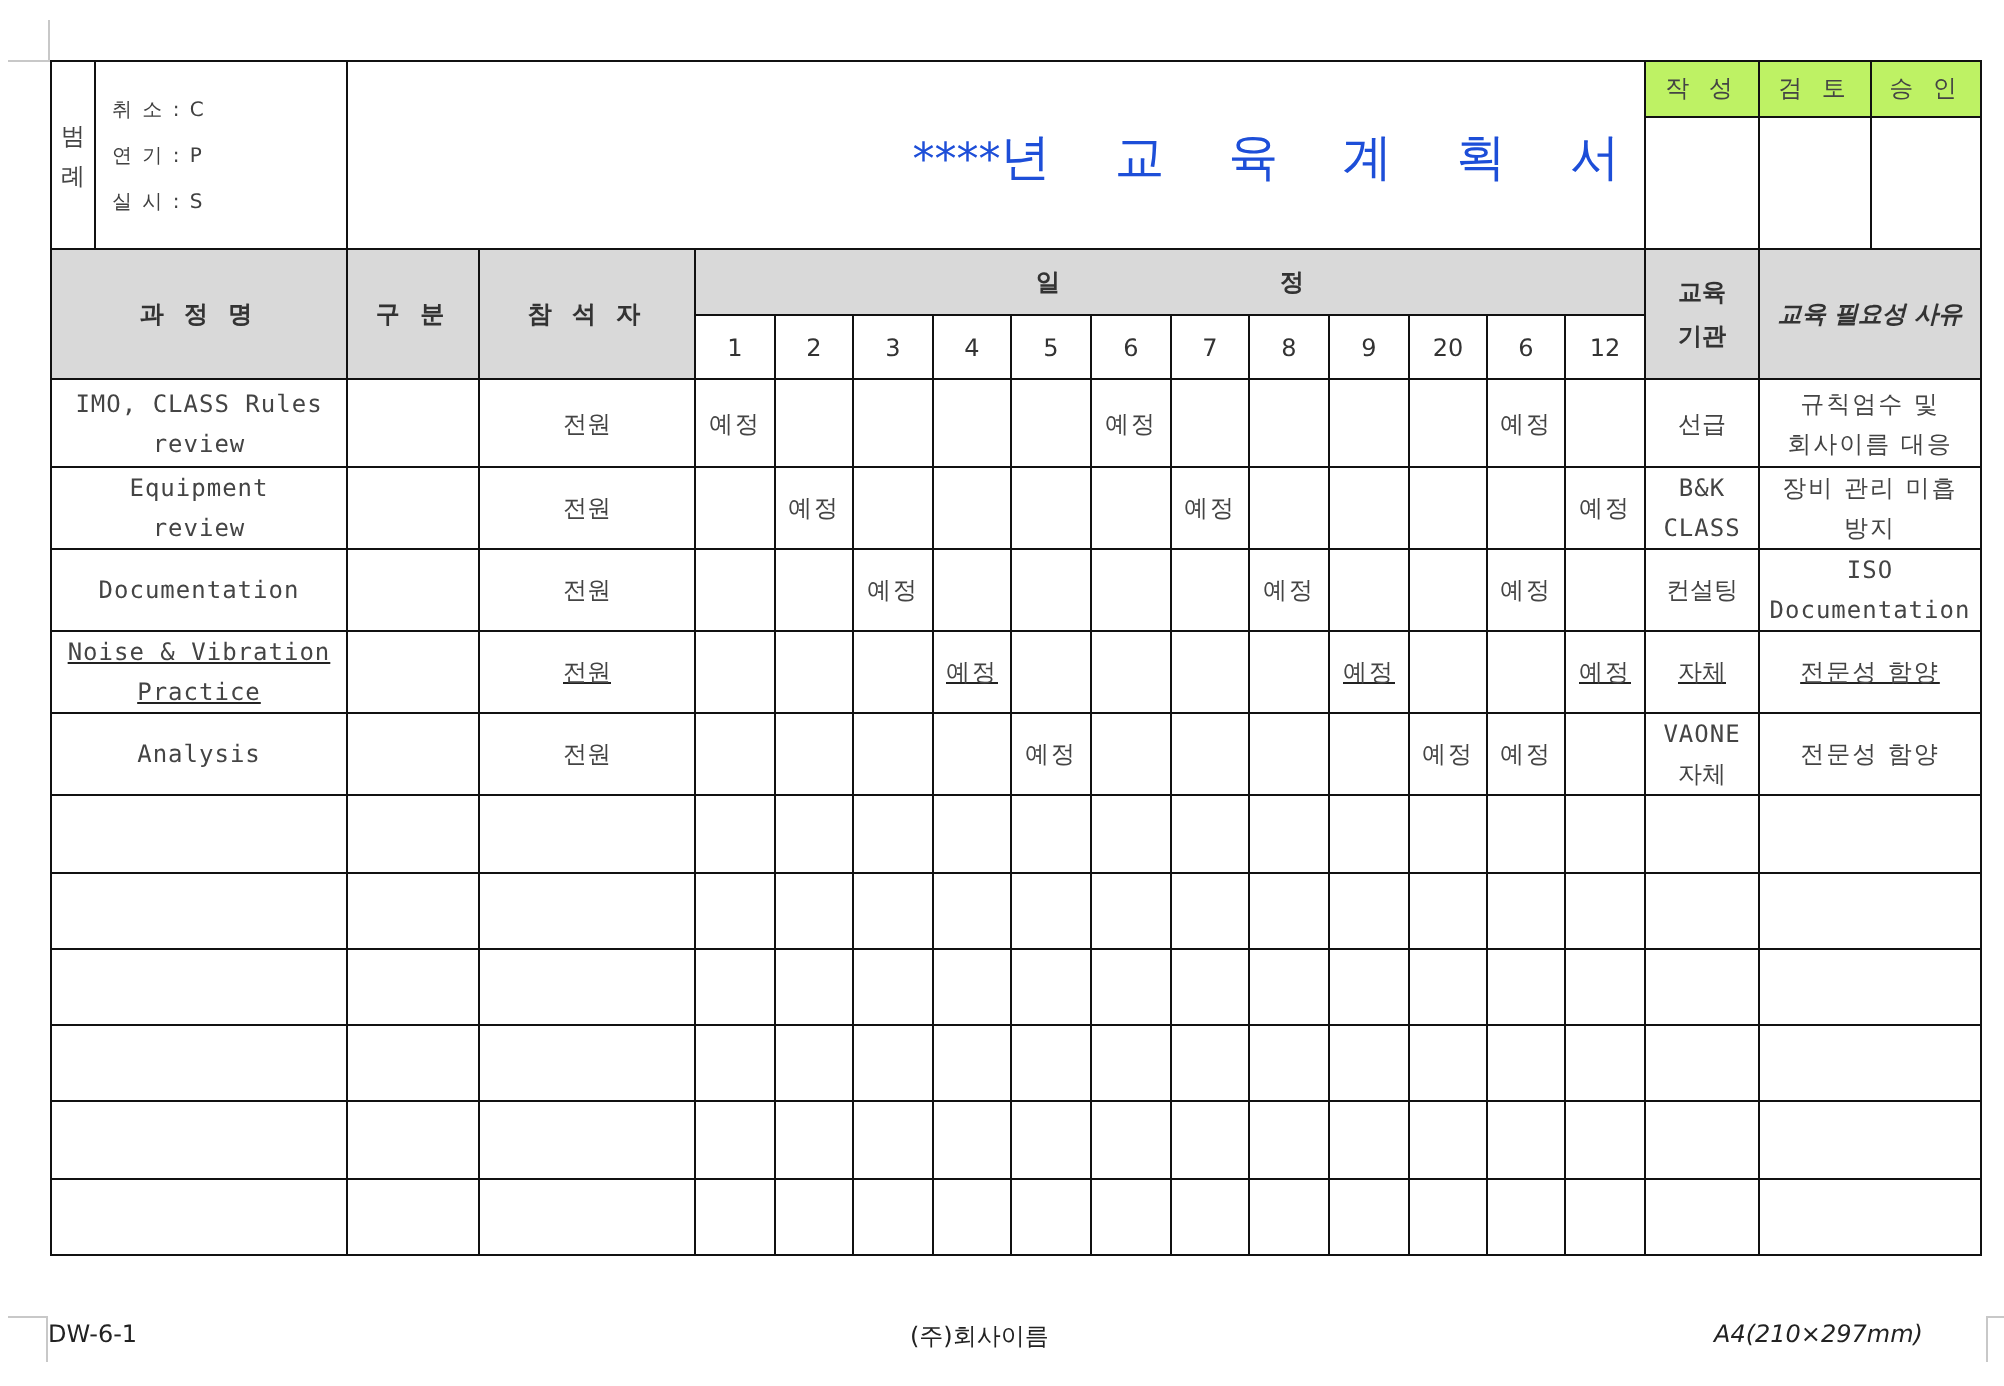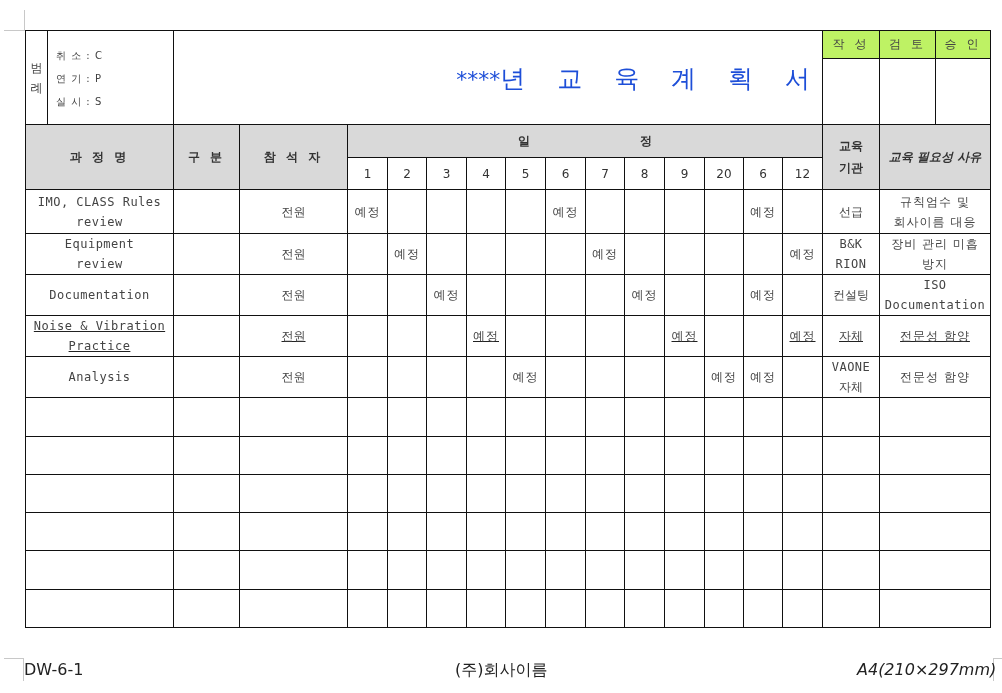"RION" div.mono { text: RION -> CLASS }
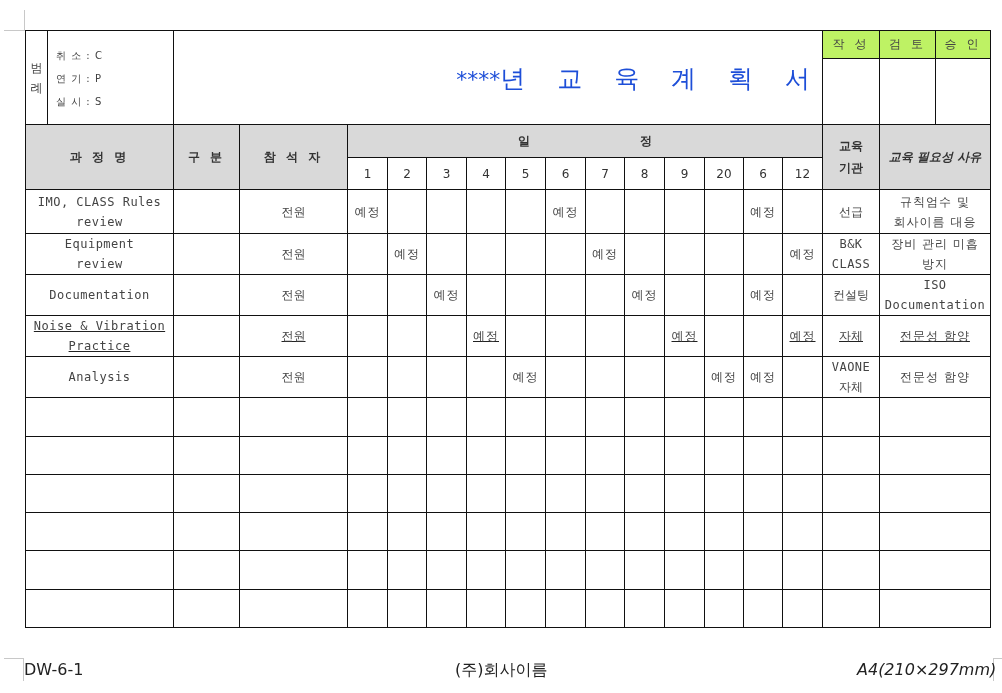"DW-6-1" .footer { font-size: 16px -> 12px }
